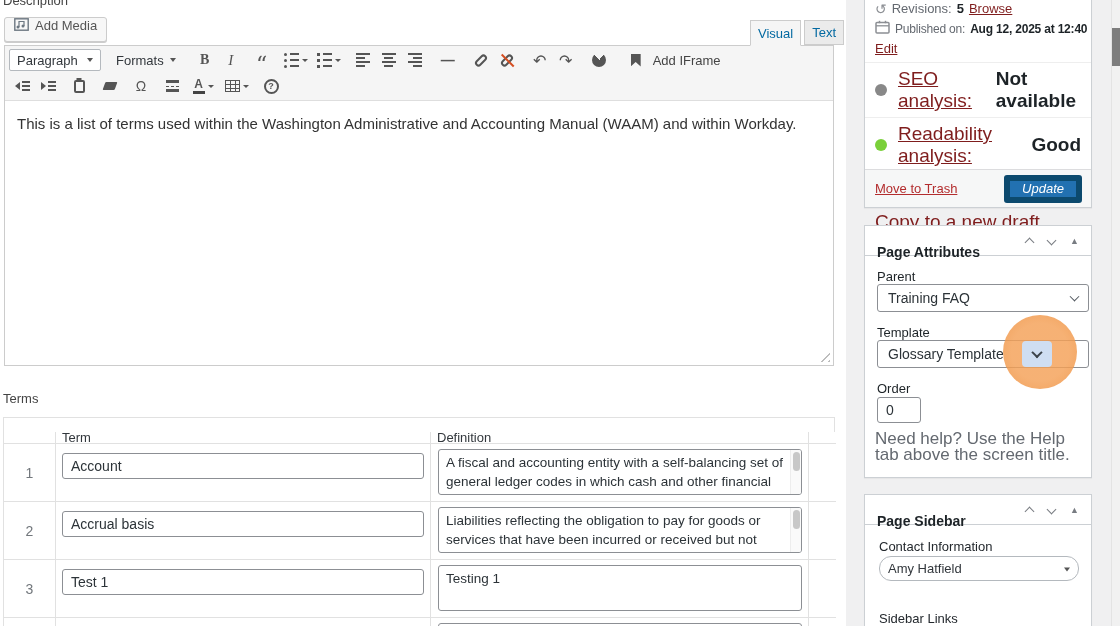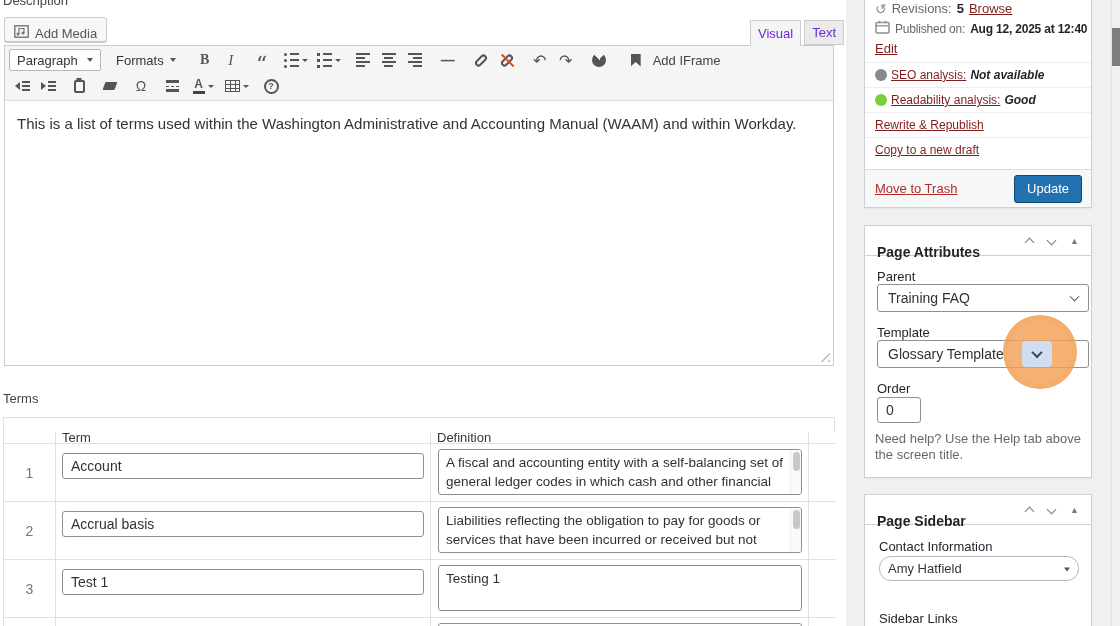"Add Media" .btn-add-media { align-items: flex-end -> flex-start }
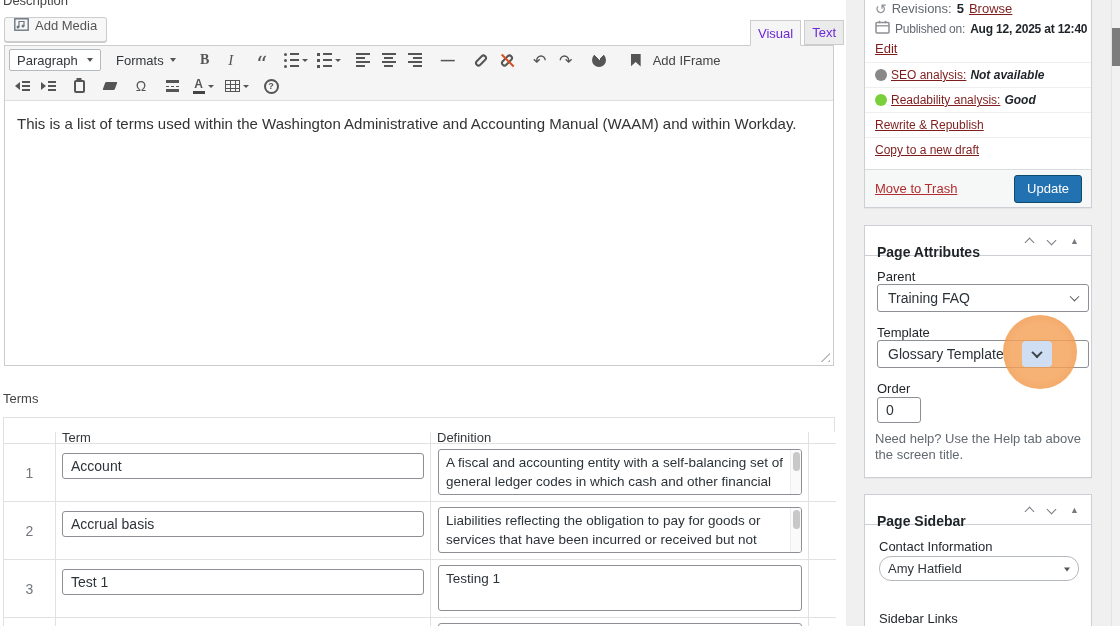"Visual" .tab { color: #6d28d9 -> #0369a1 }
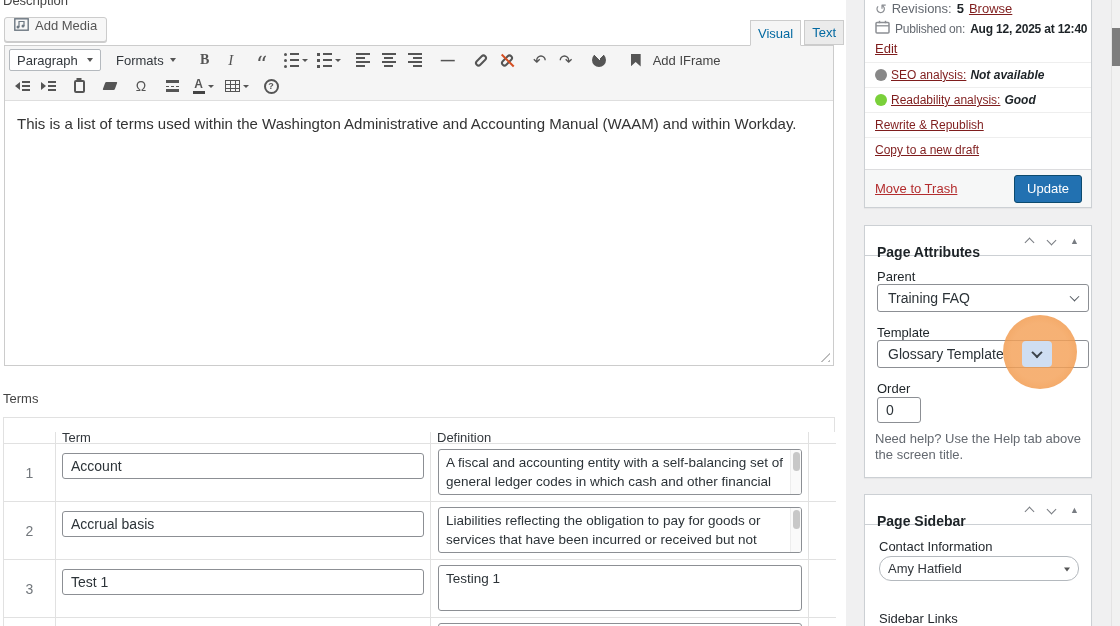"SEO analysis:" .sect { font-size: 12px -> 19px; gap: 4px -> 11px }
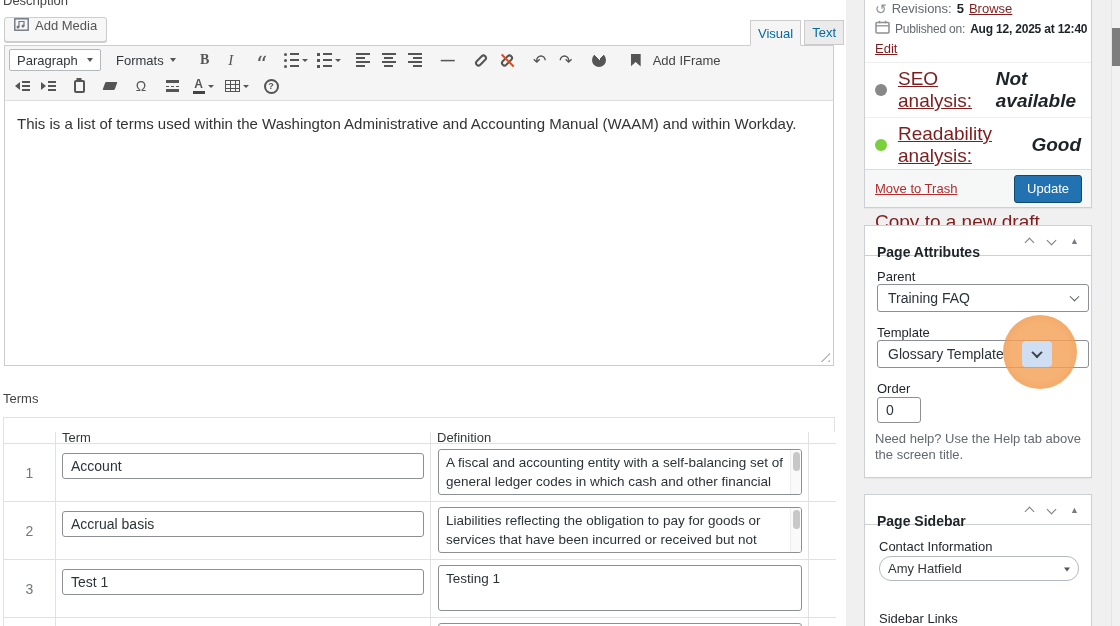"Not available" .sect b { font-style: italic -> none }
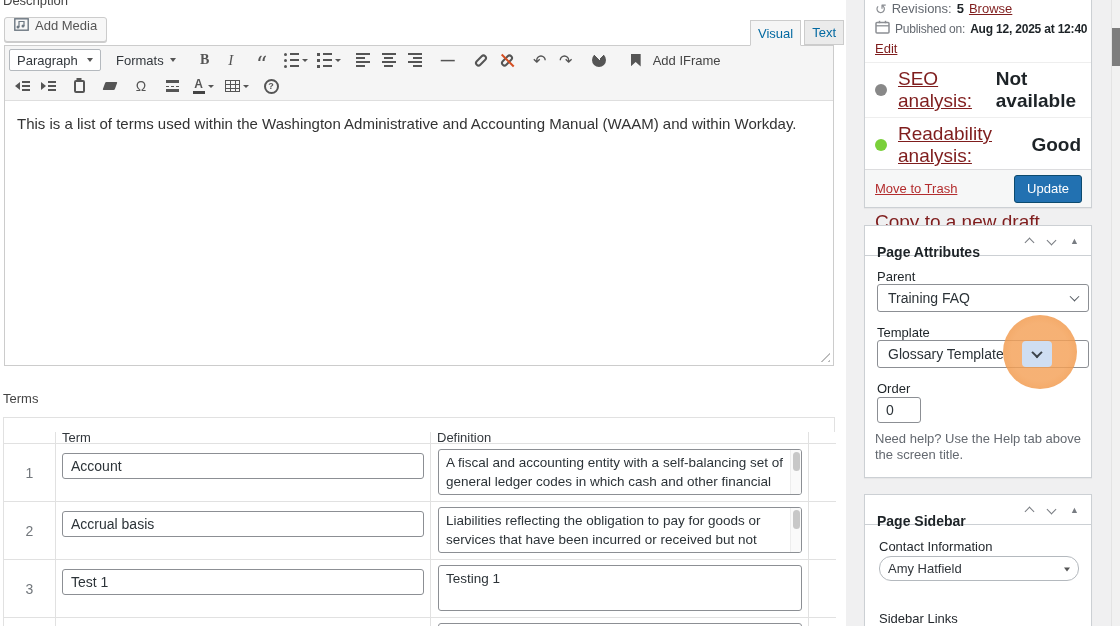"Update" .btn-primary { border: 1px solid #0c4a6e -> 6px solid #0c4a6e; font-style: none -> italic }
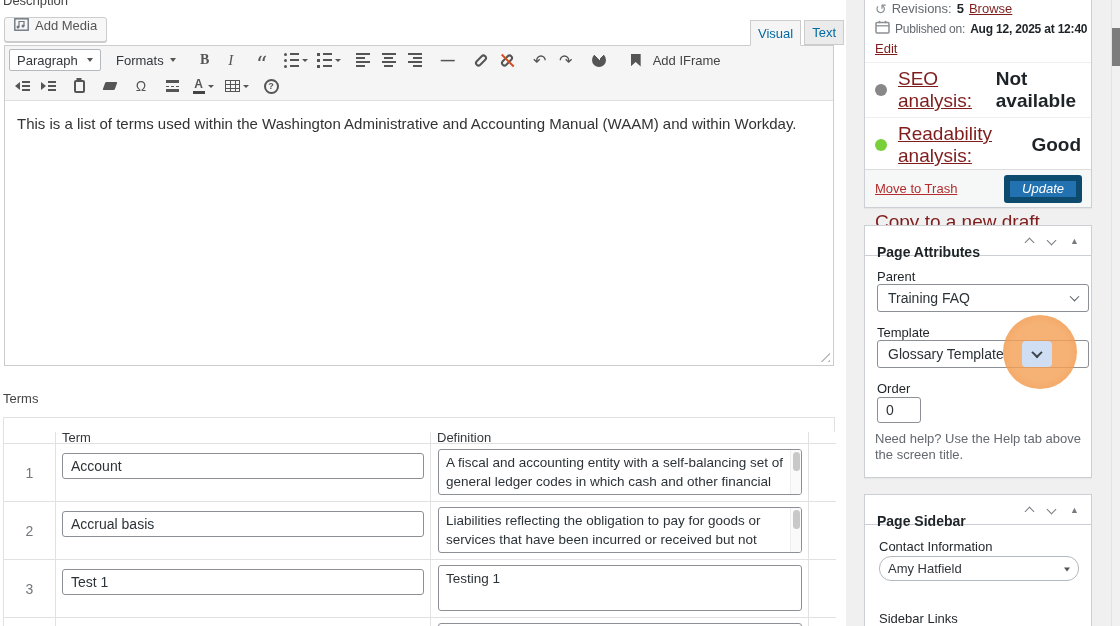"Need help? Use the Help" .help-text { font-size: 13px -> 17px }
